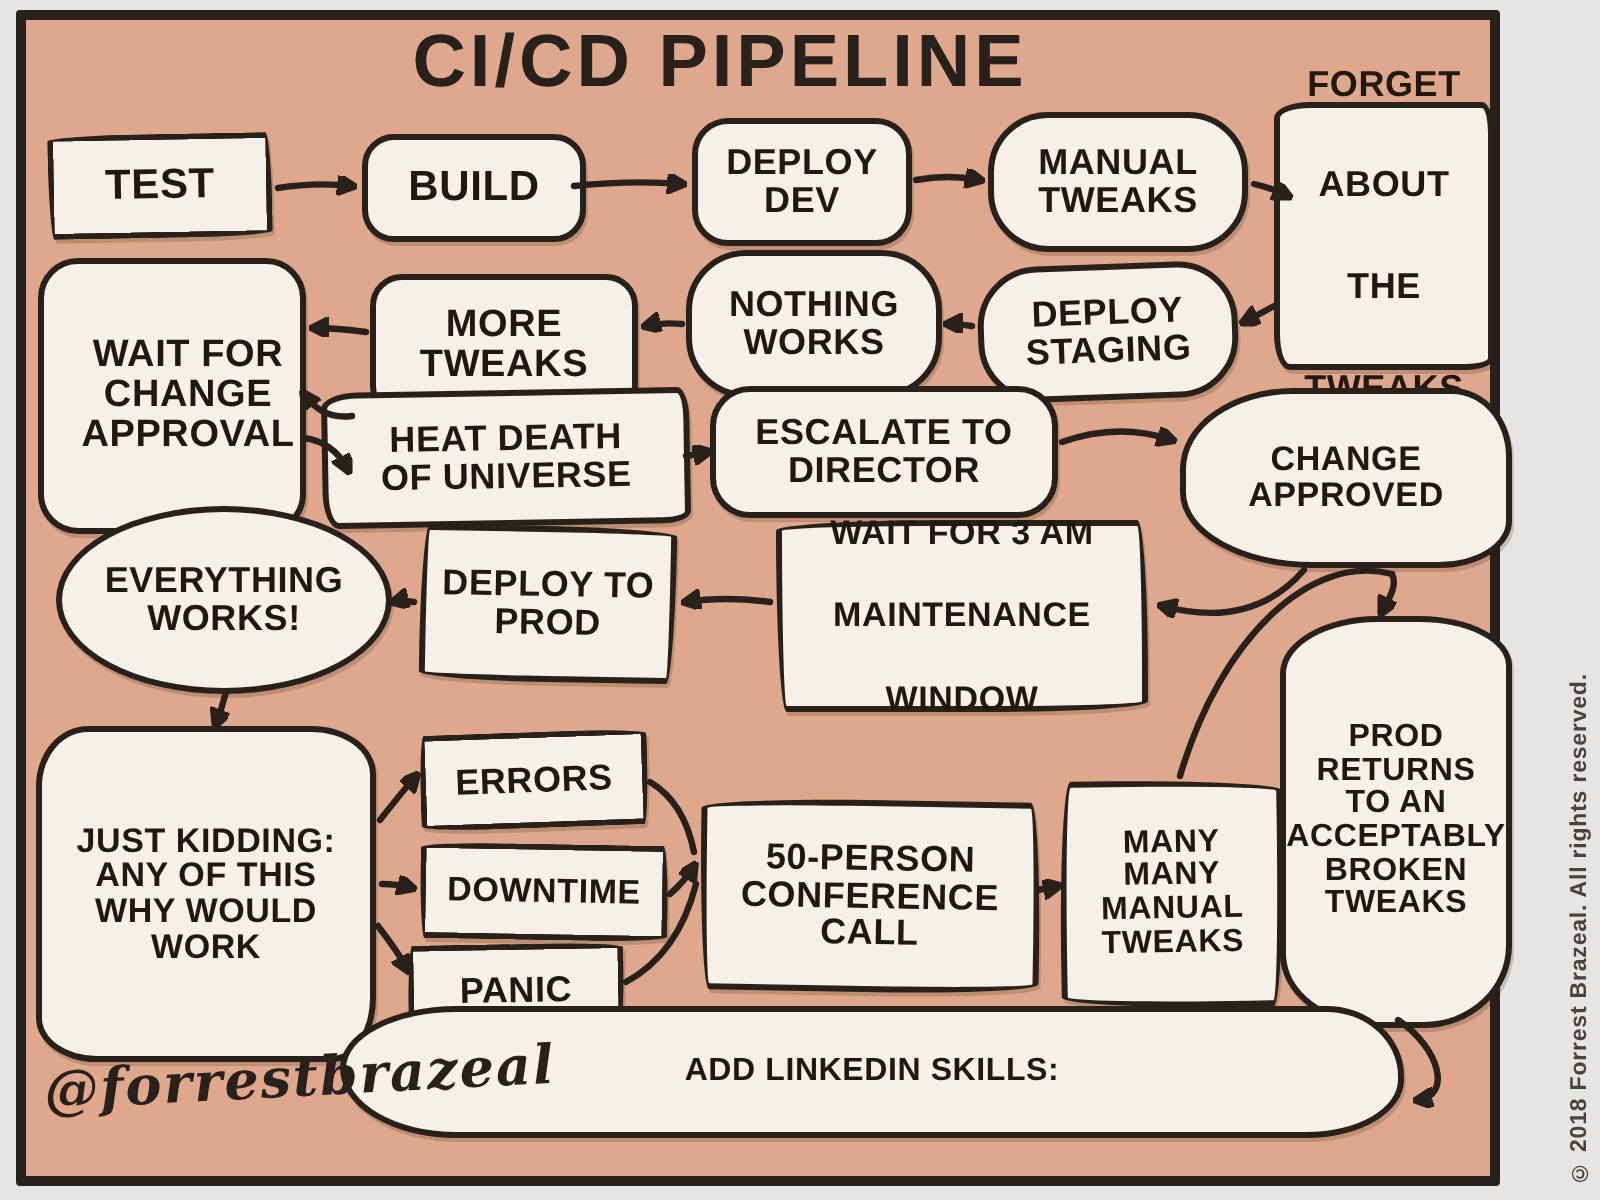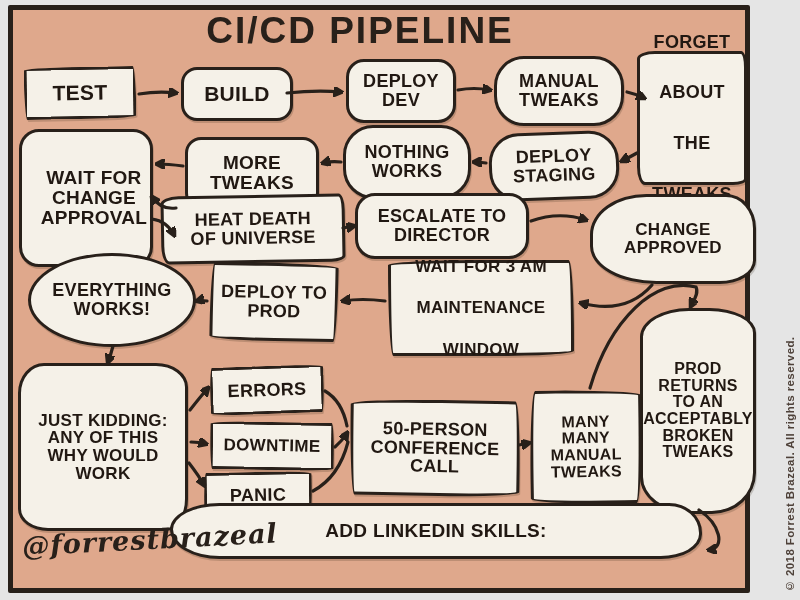"ADD LINKEDIN SKILLS:" div.node { font-size: 19px -> 16px; height: 56px -> 66px }
